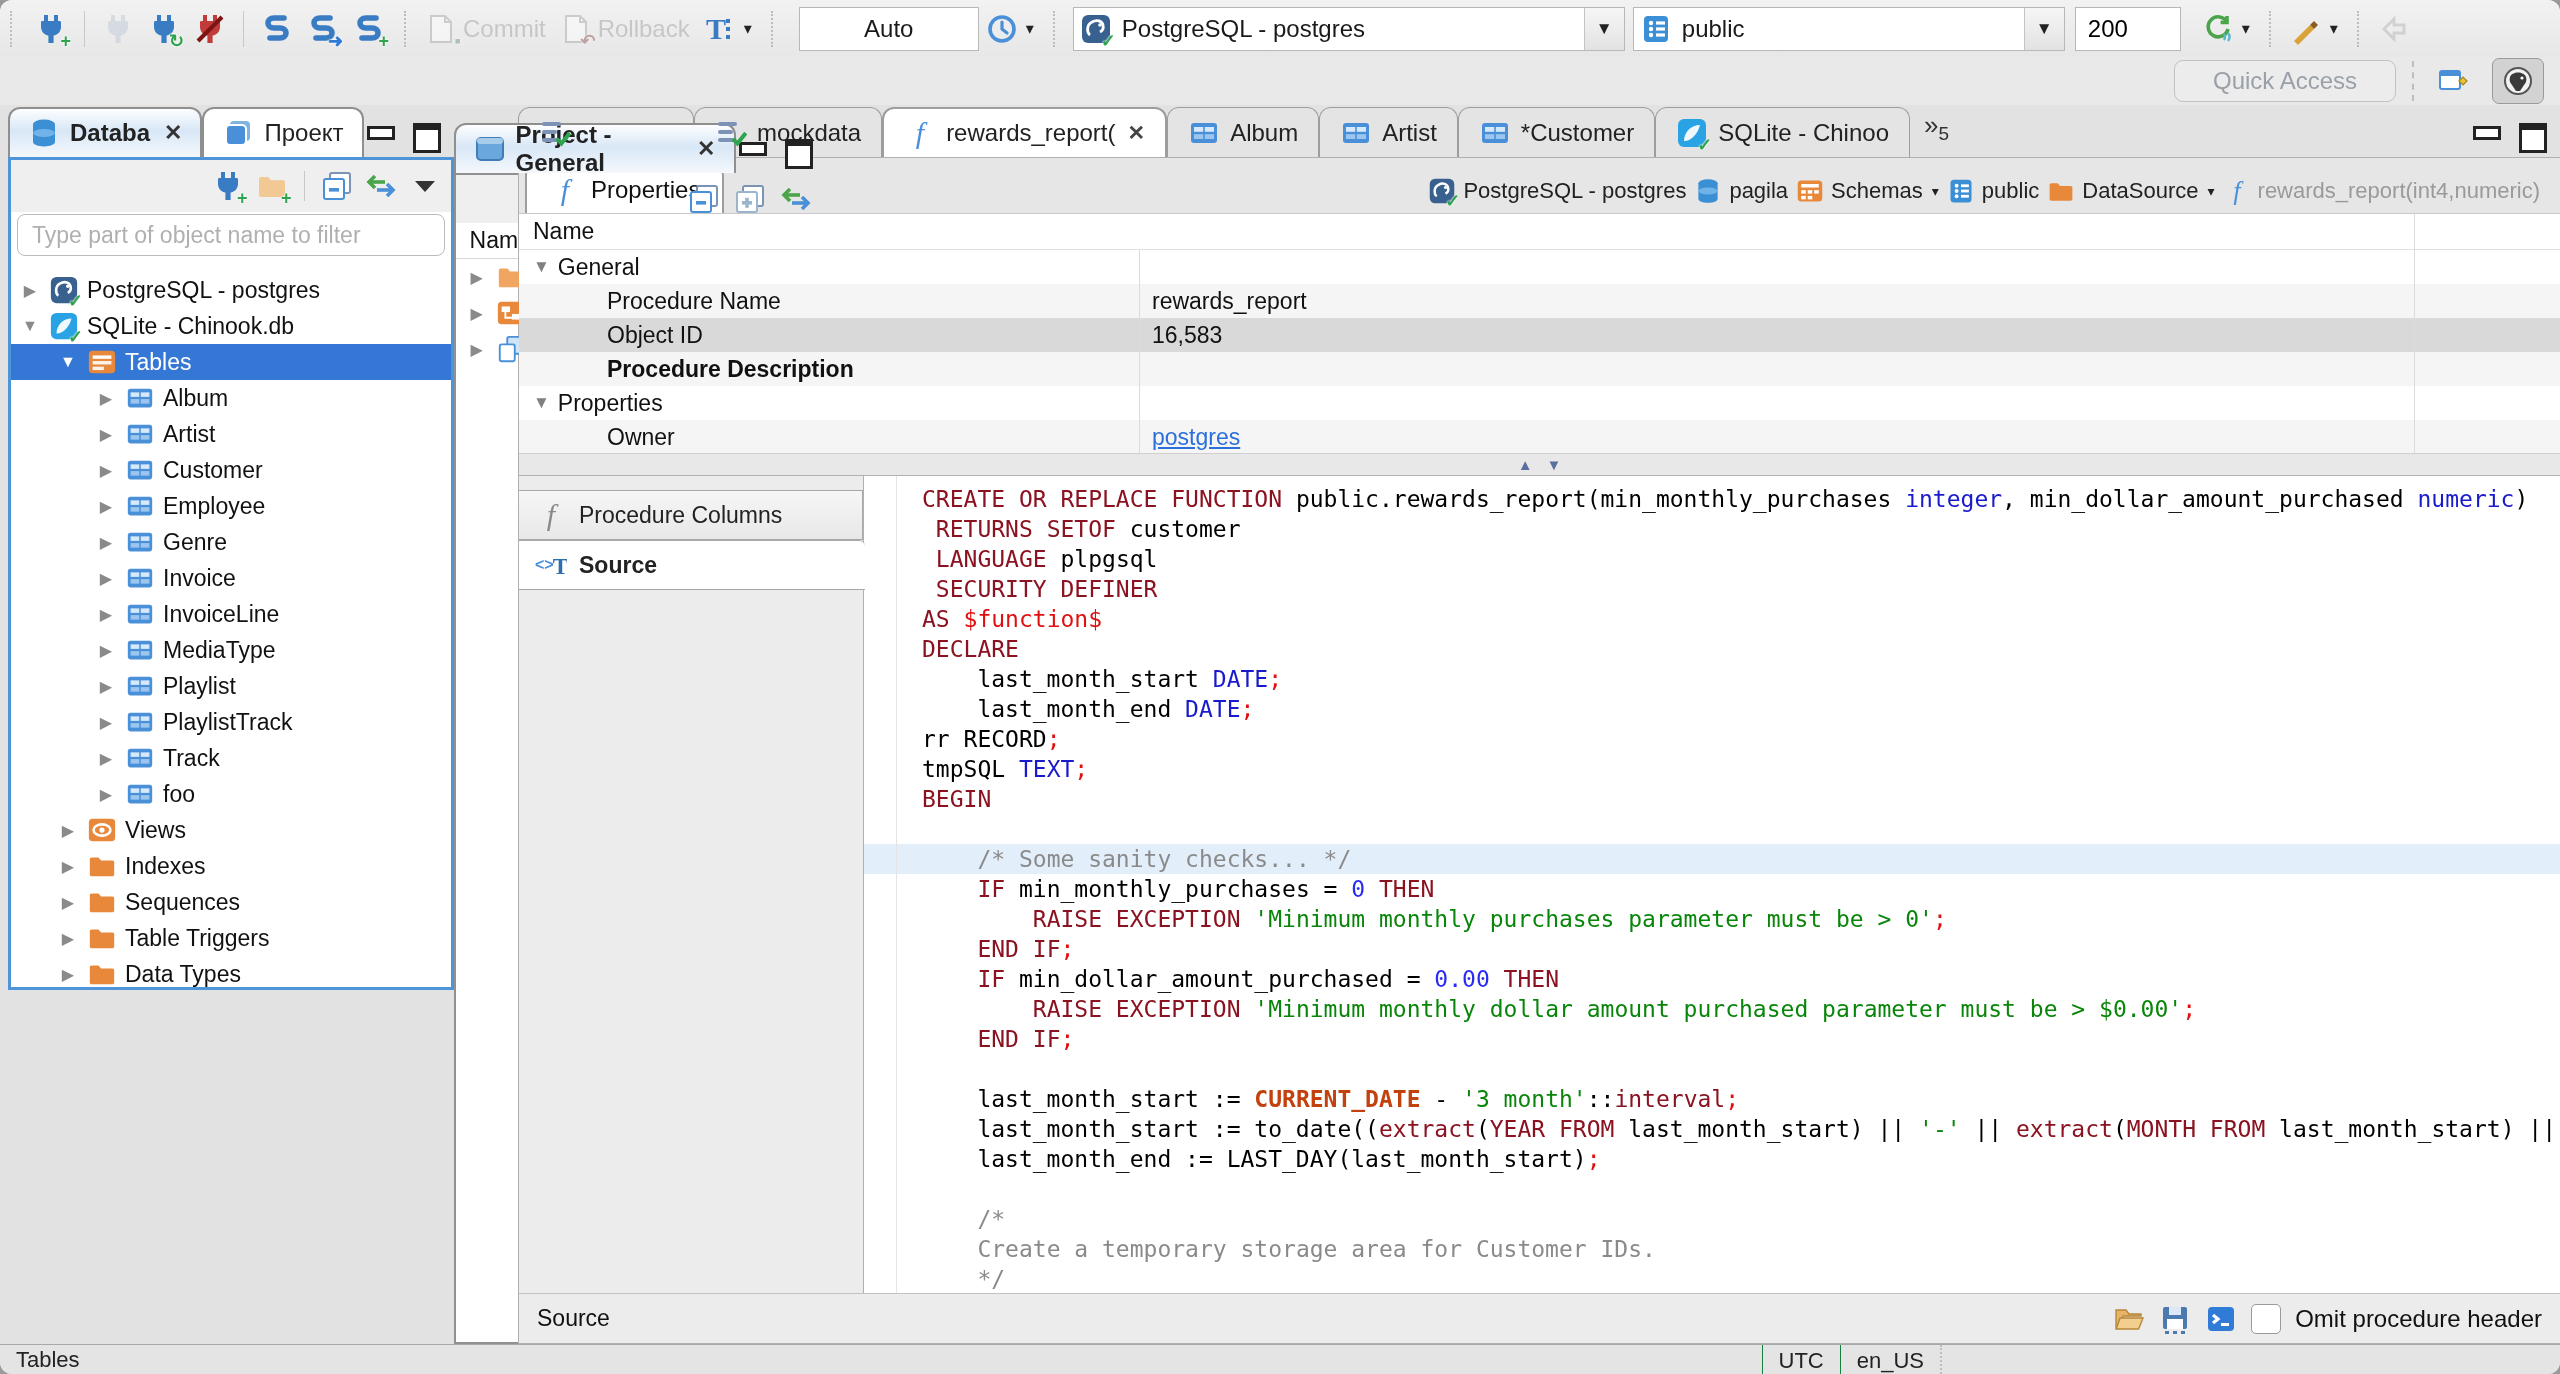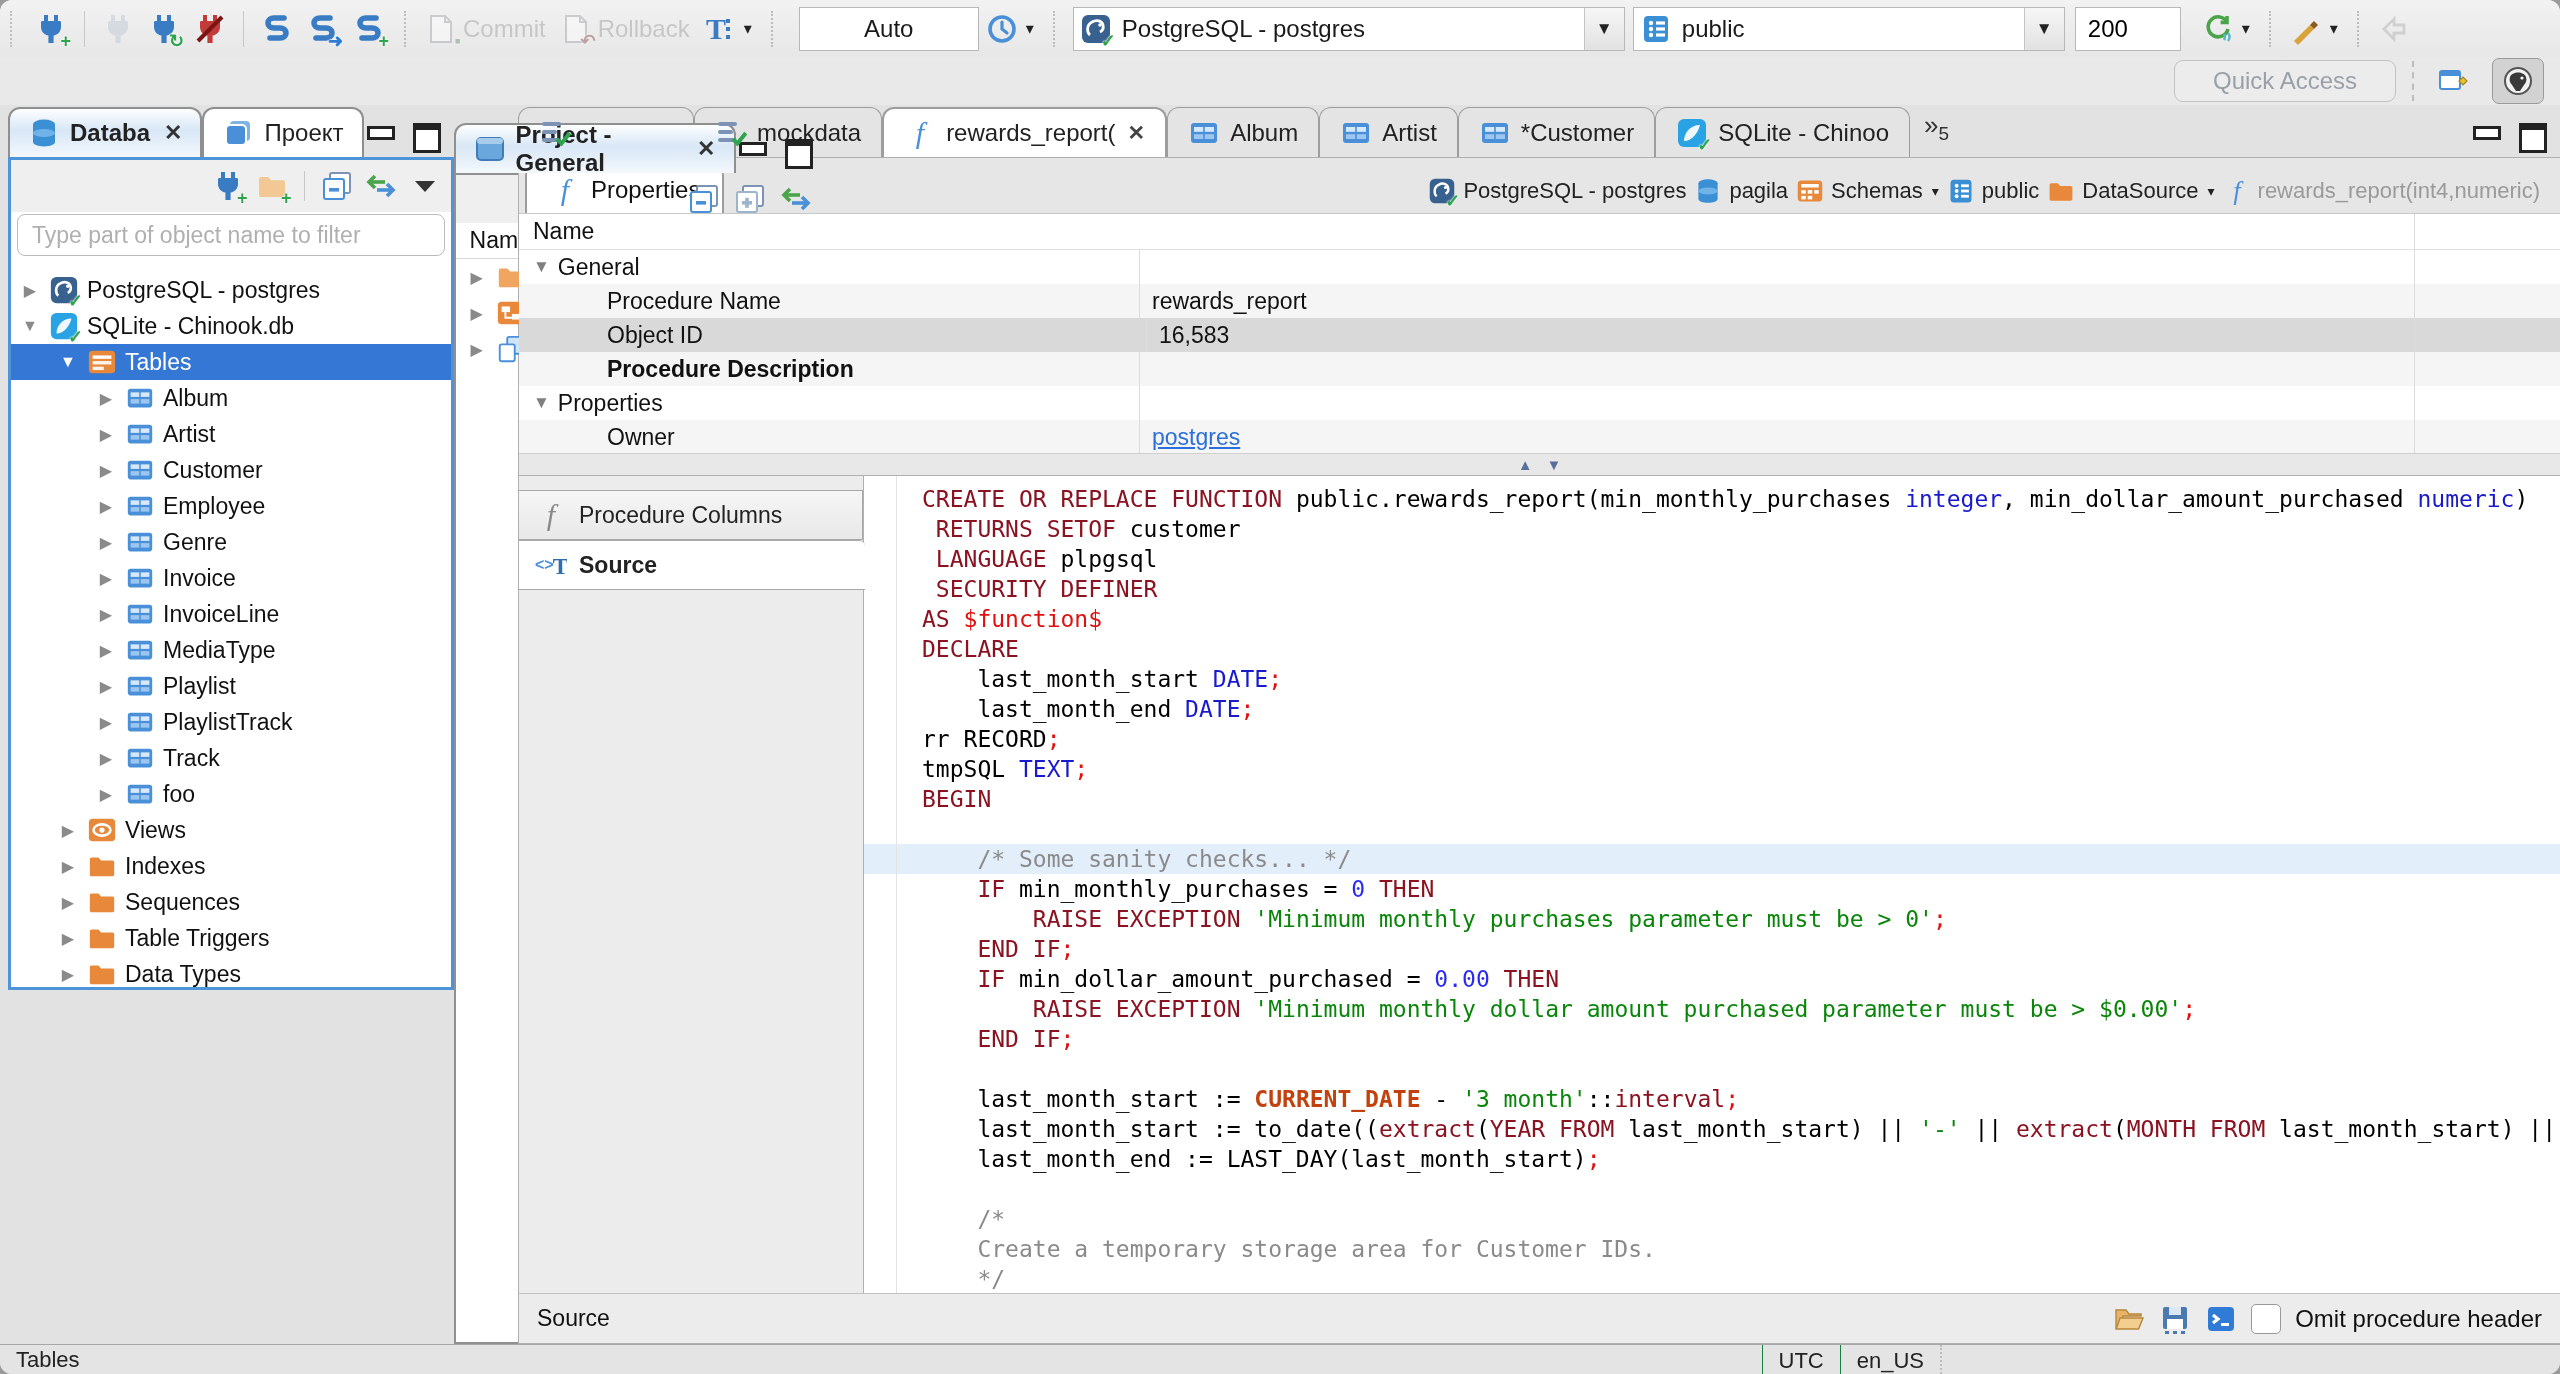"Object ID" .prow.sel { gap: 7px -> none }
